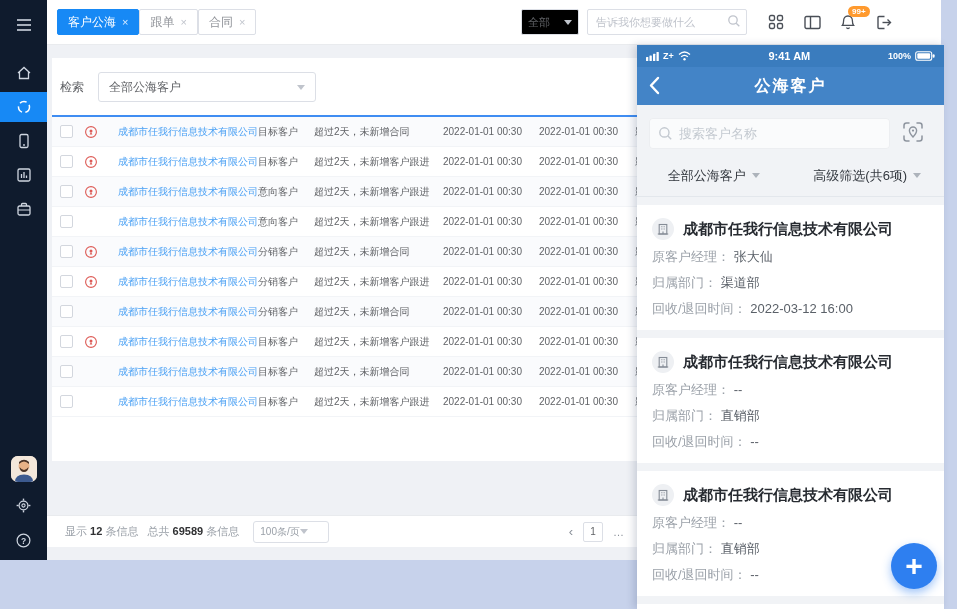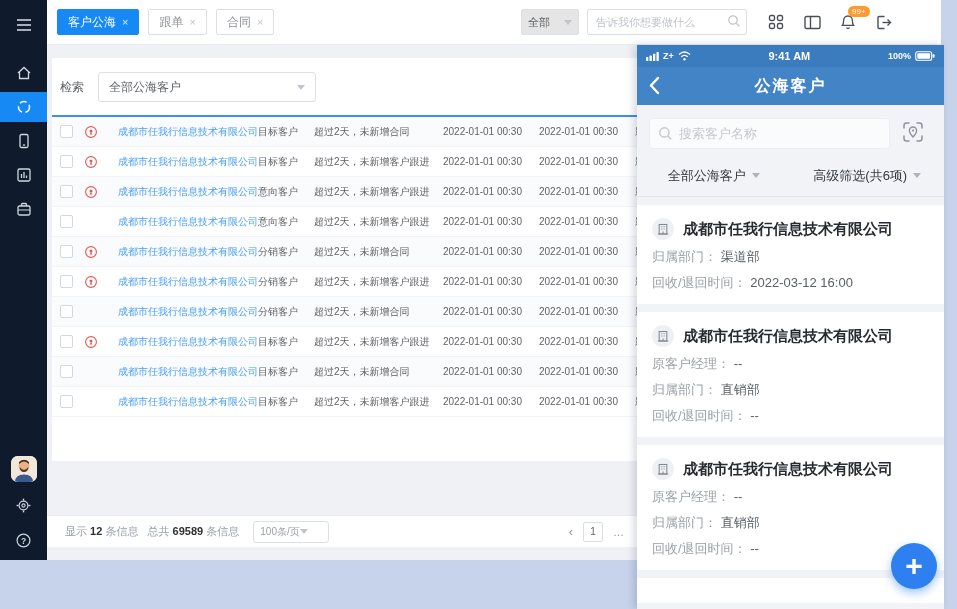"99+" .badge { font-weight: normal -> bold }
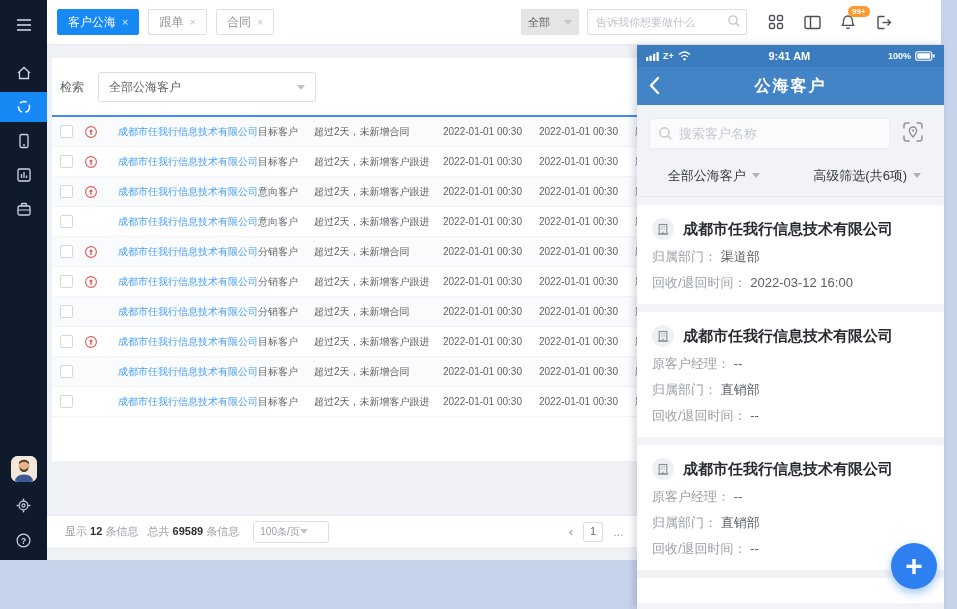"客户公海" .tabs { gap: 9px -> 0 }
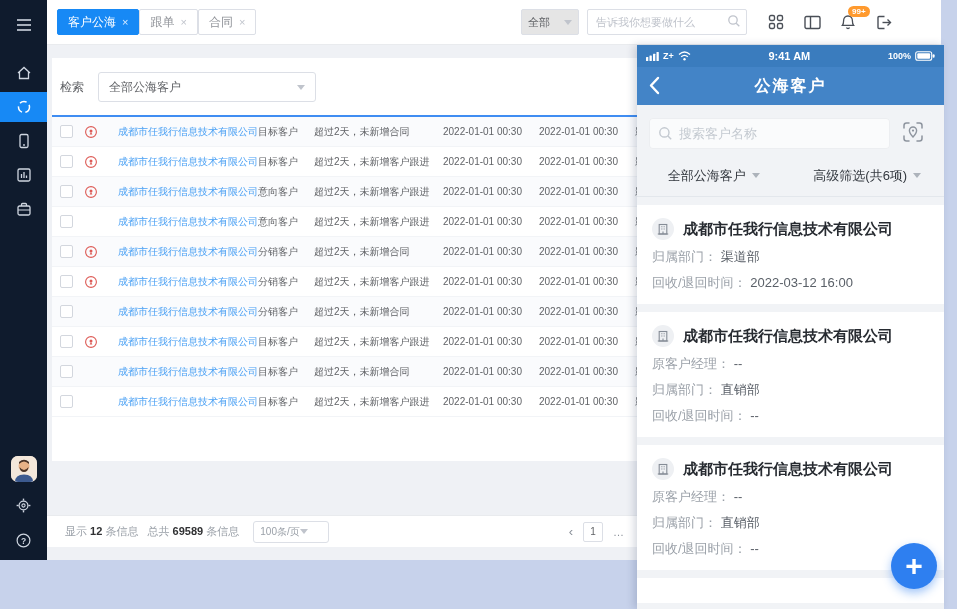"全部" .scope-select { background: #e5e5e5 -> #000000 }
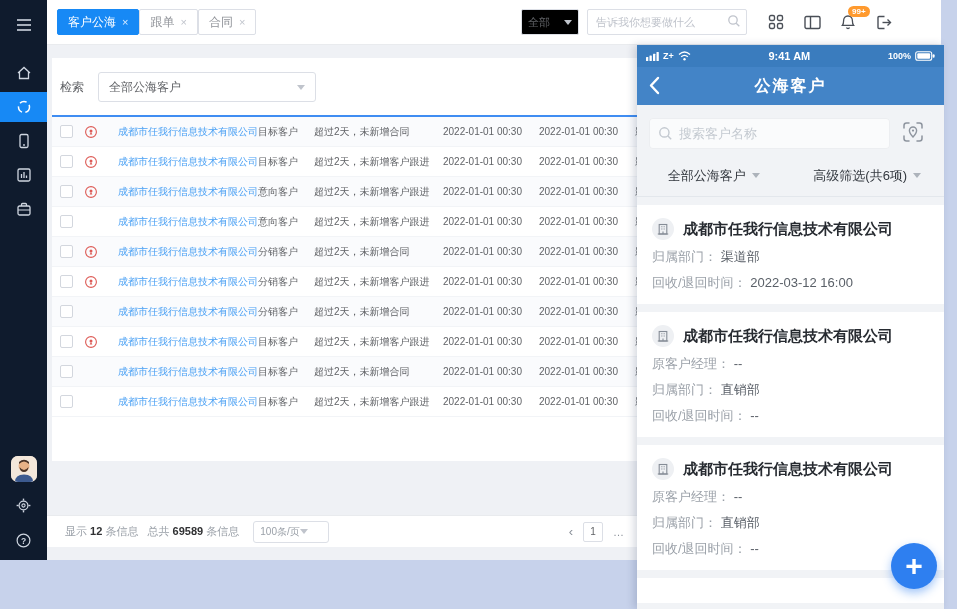"原客户经理： 张大仙" div.card-line { html: none -> <div> <span>原客户经理：</span> <span>张大仙</span> </div> }
